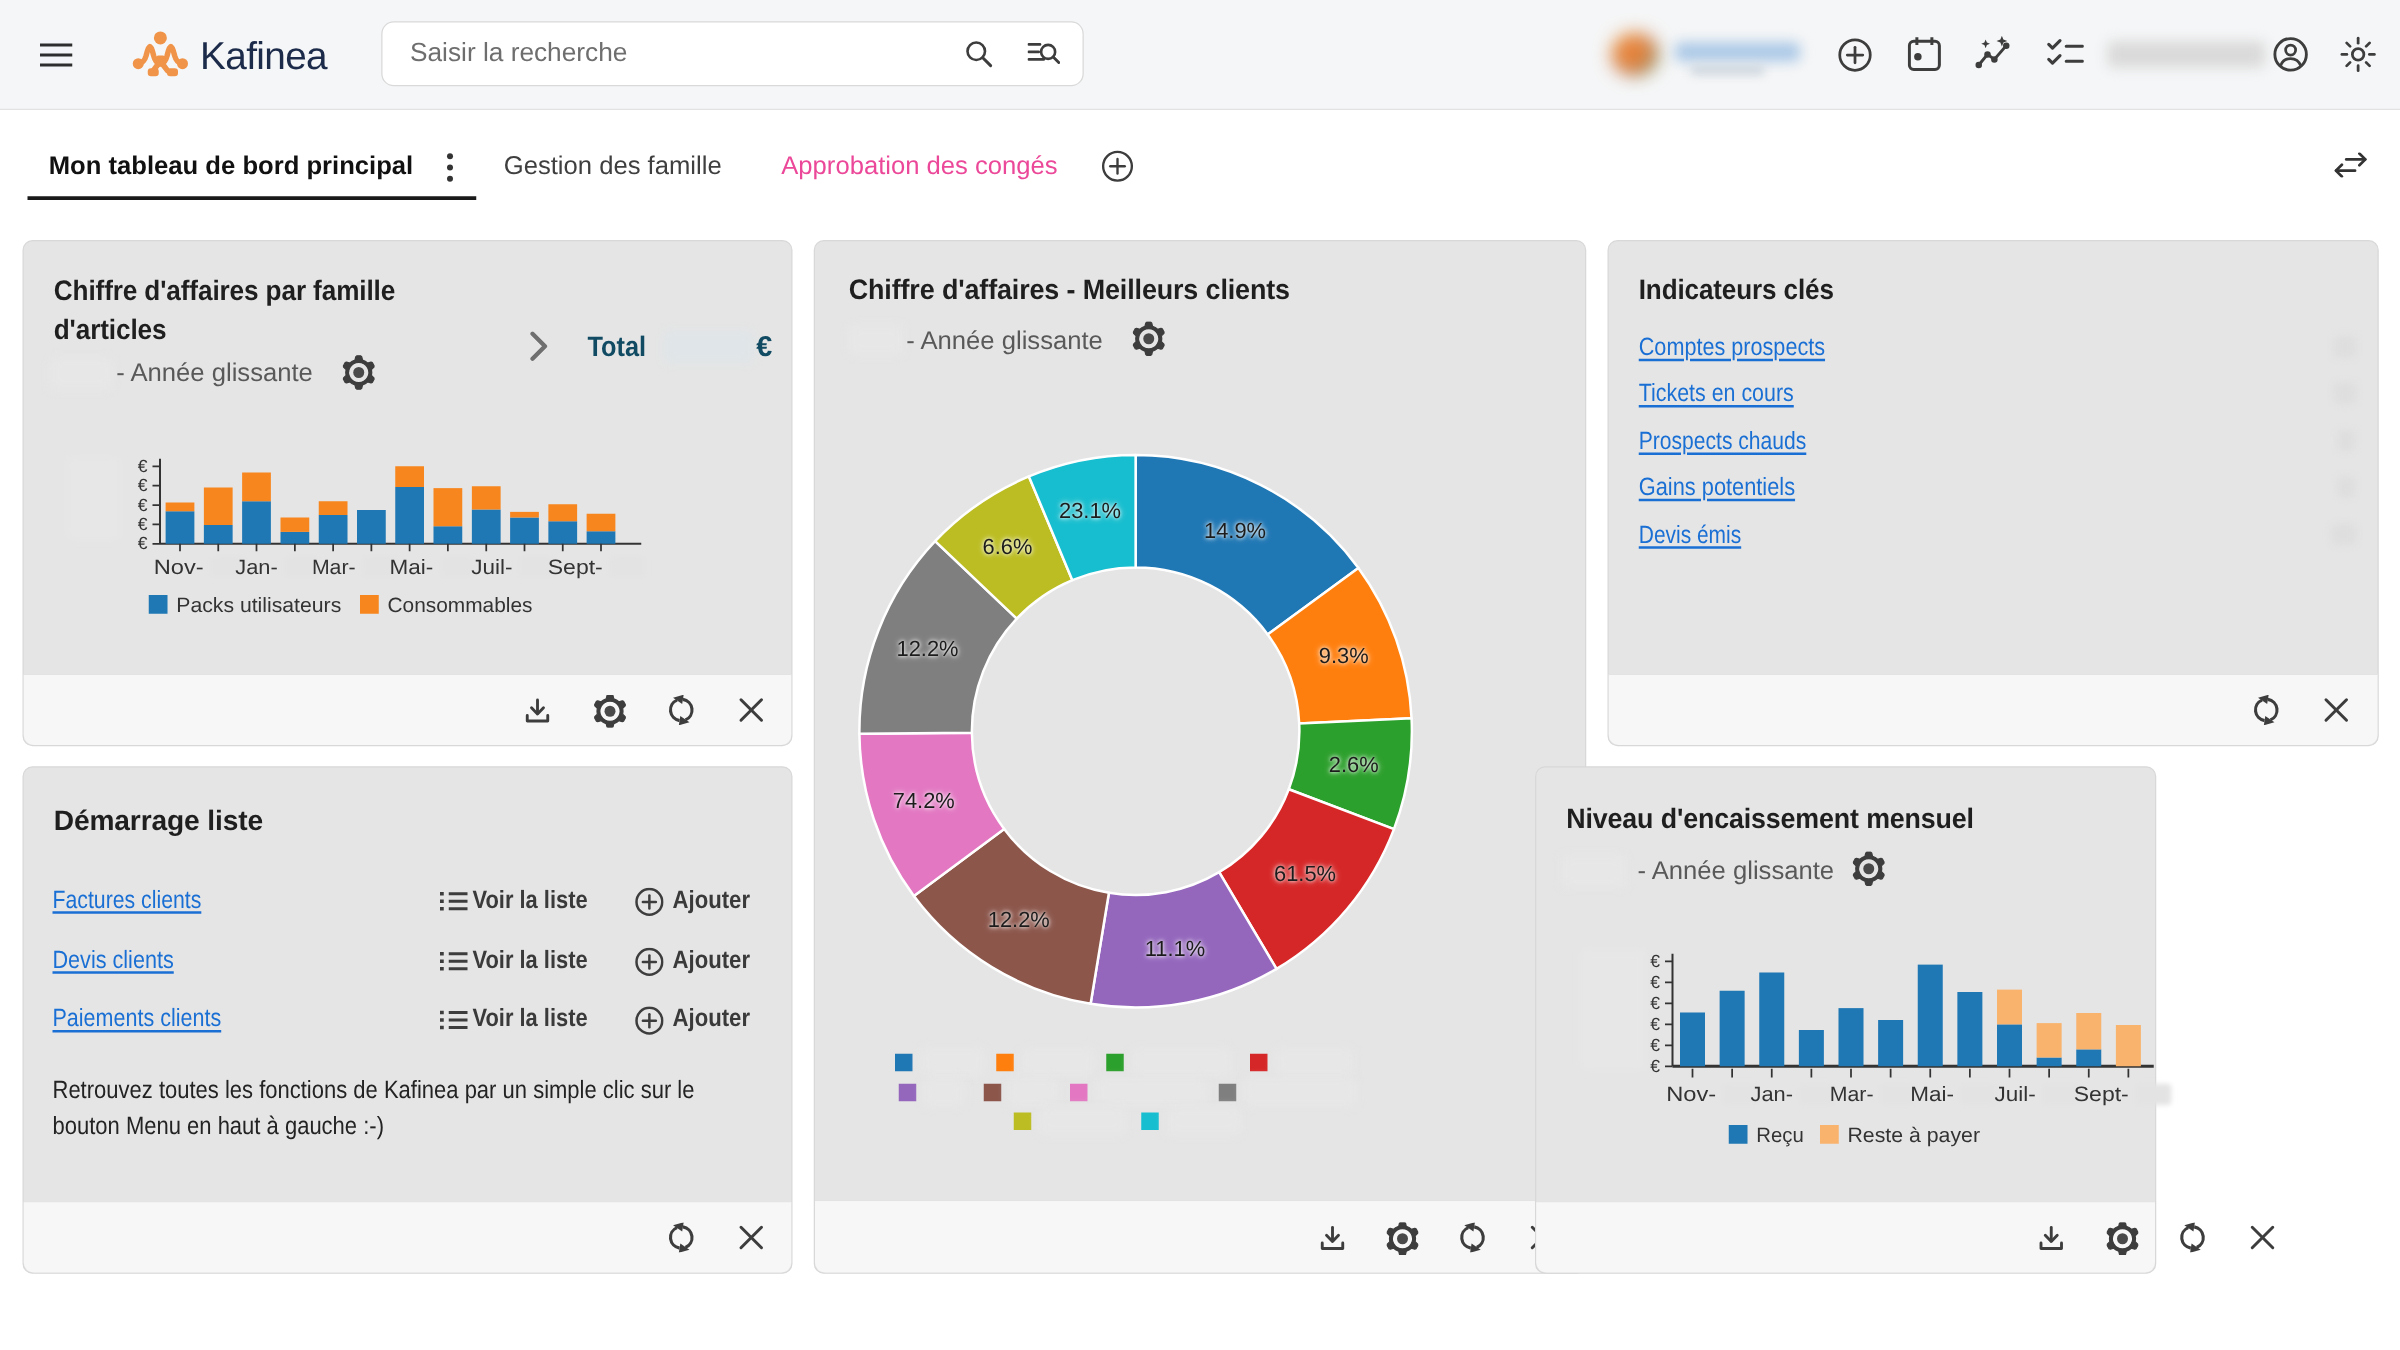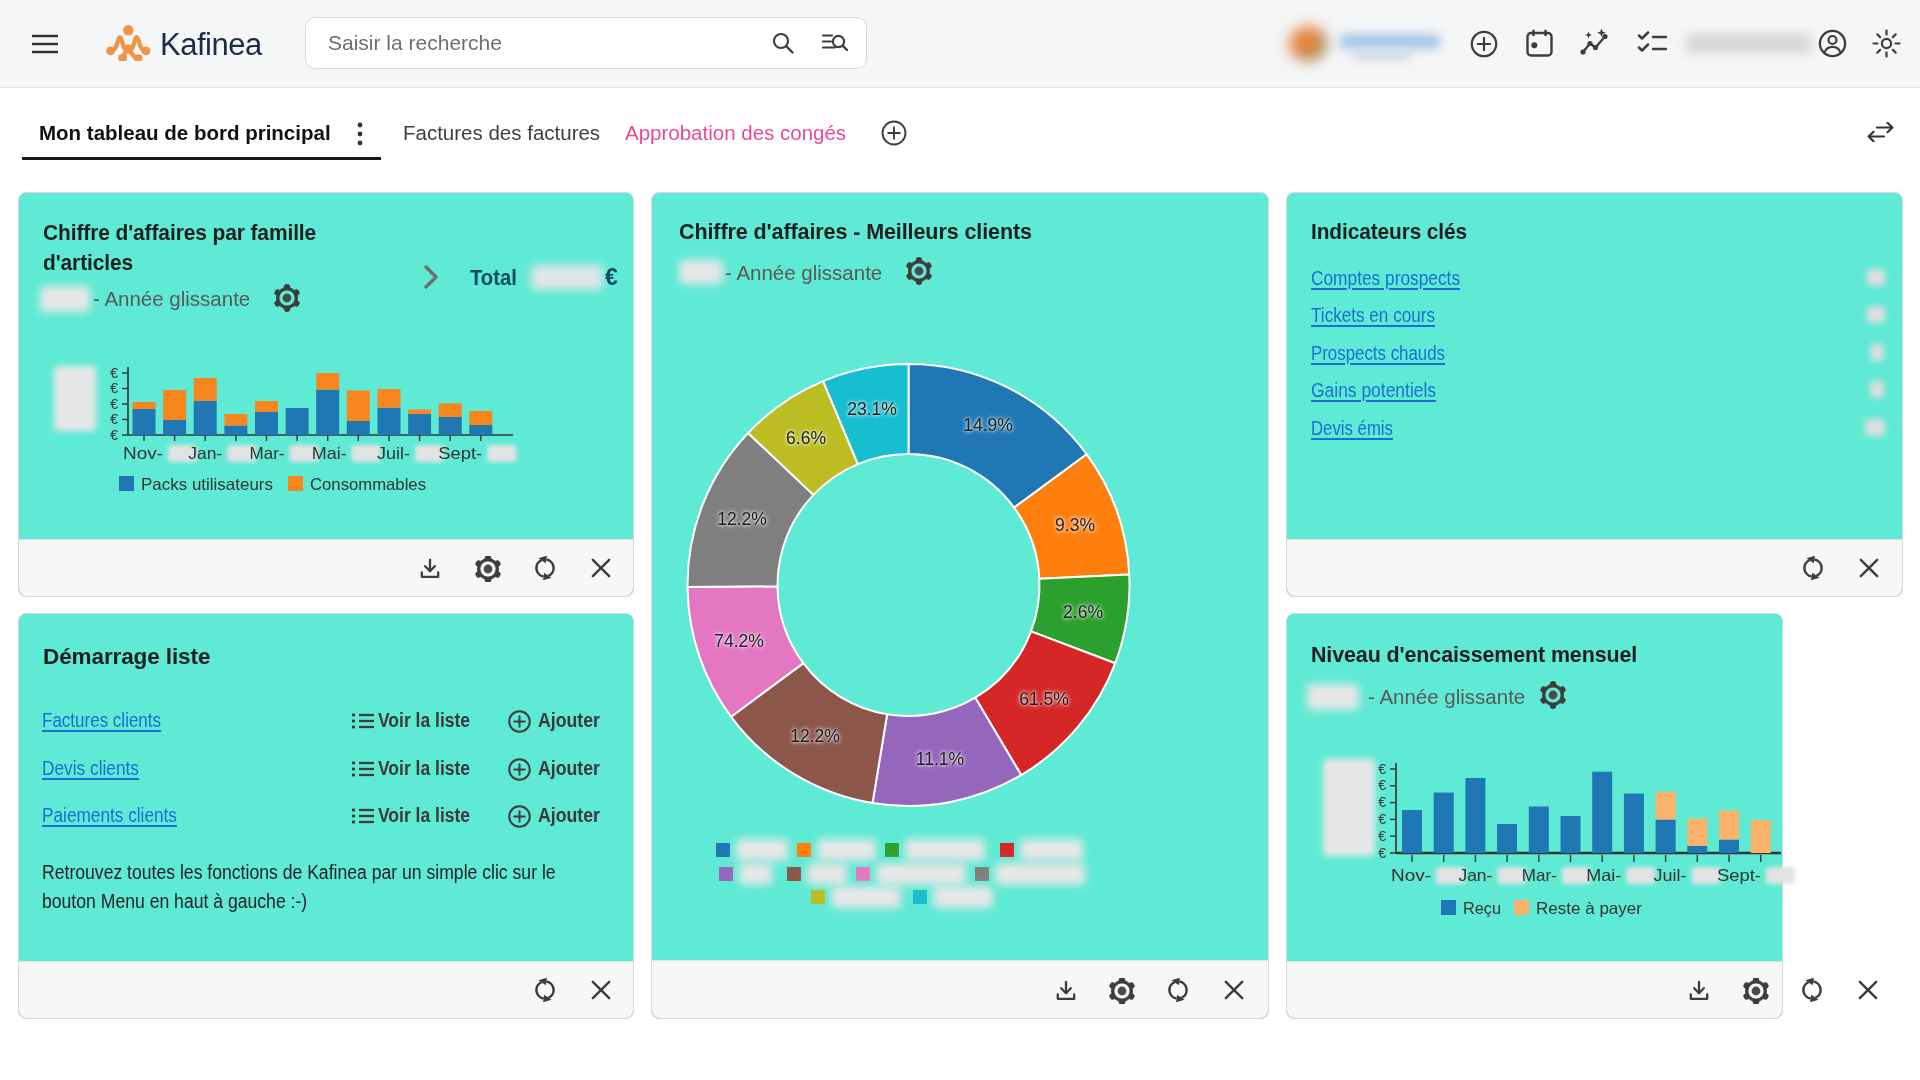"Factures des factures" div.abs { text: Factures des factures -> Gestion des famille }
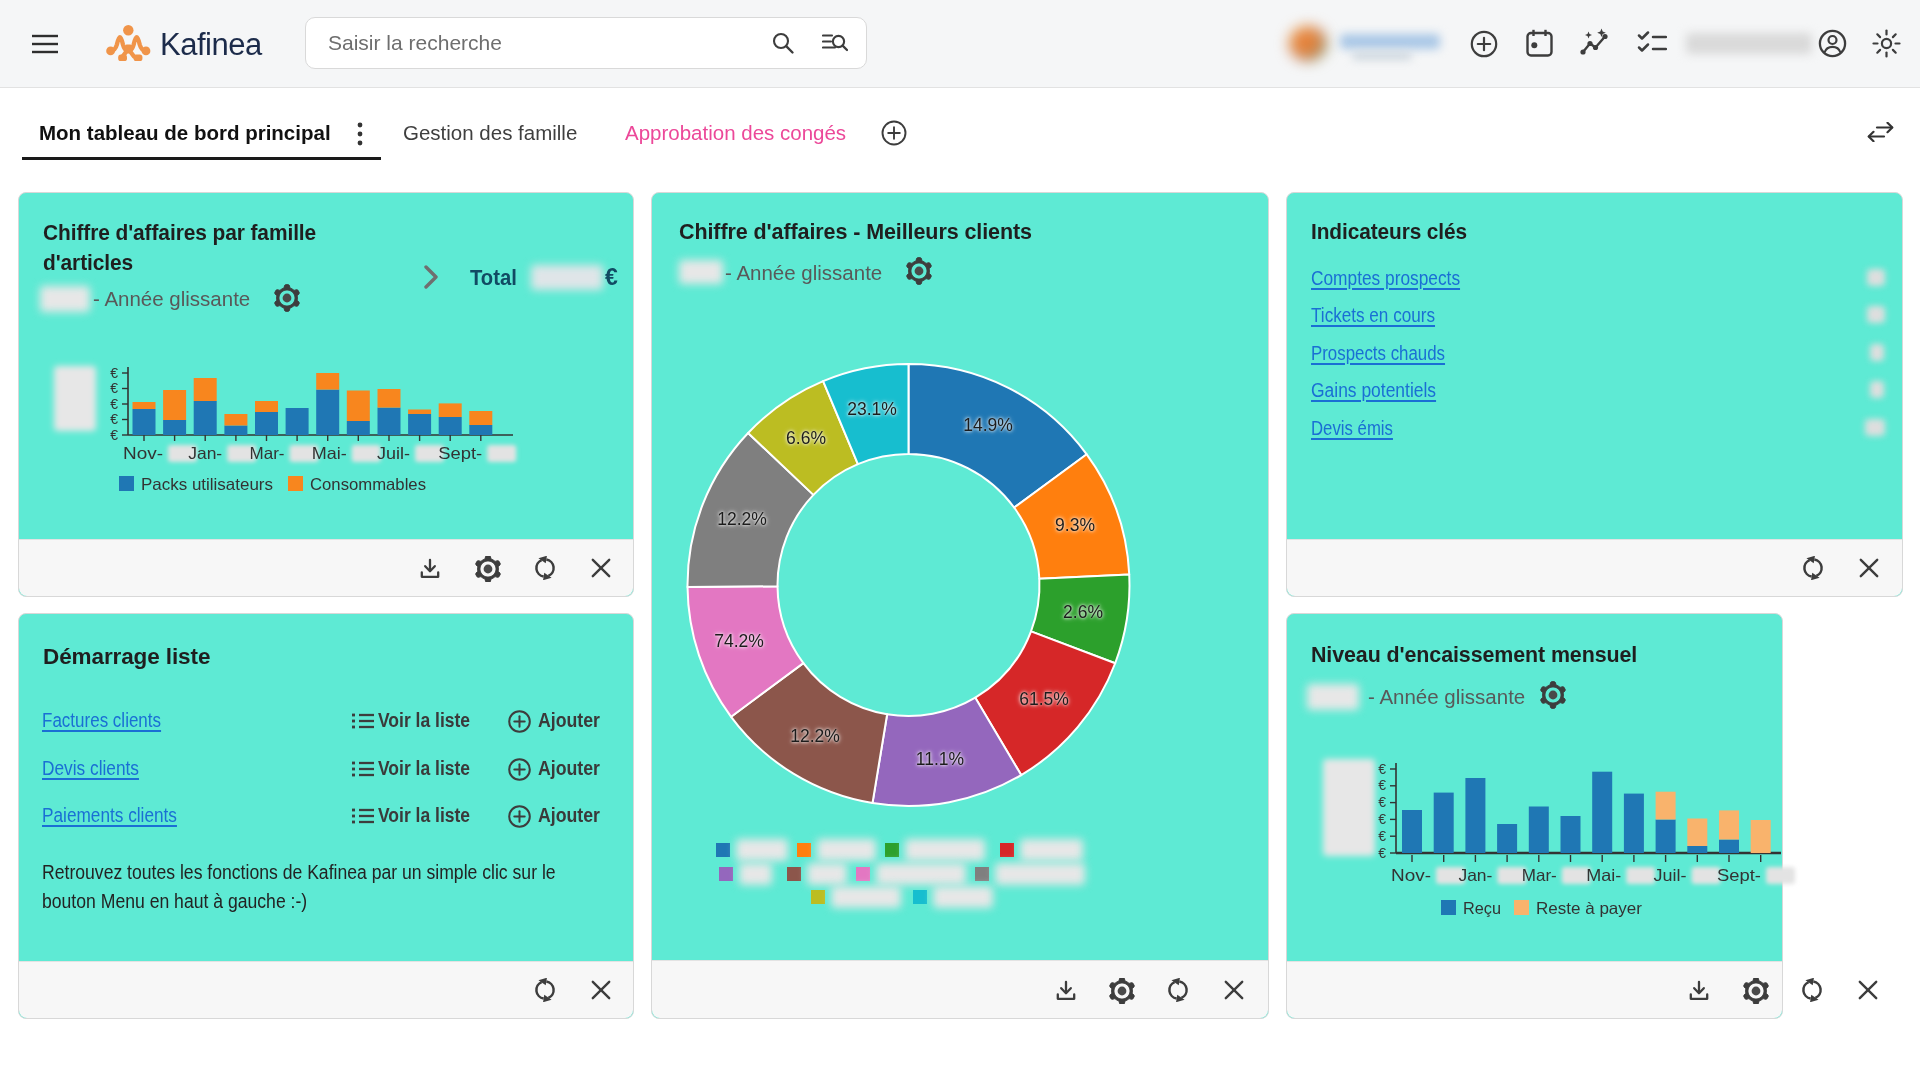"Chiffre d'affaires par famille" .card { background: #5eead4 -> #e5e5e5 }
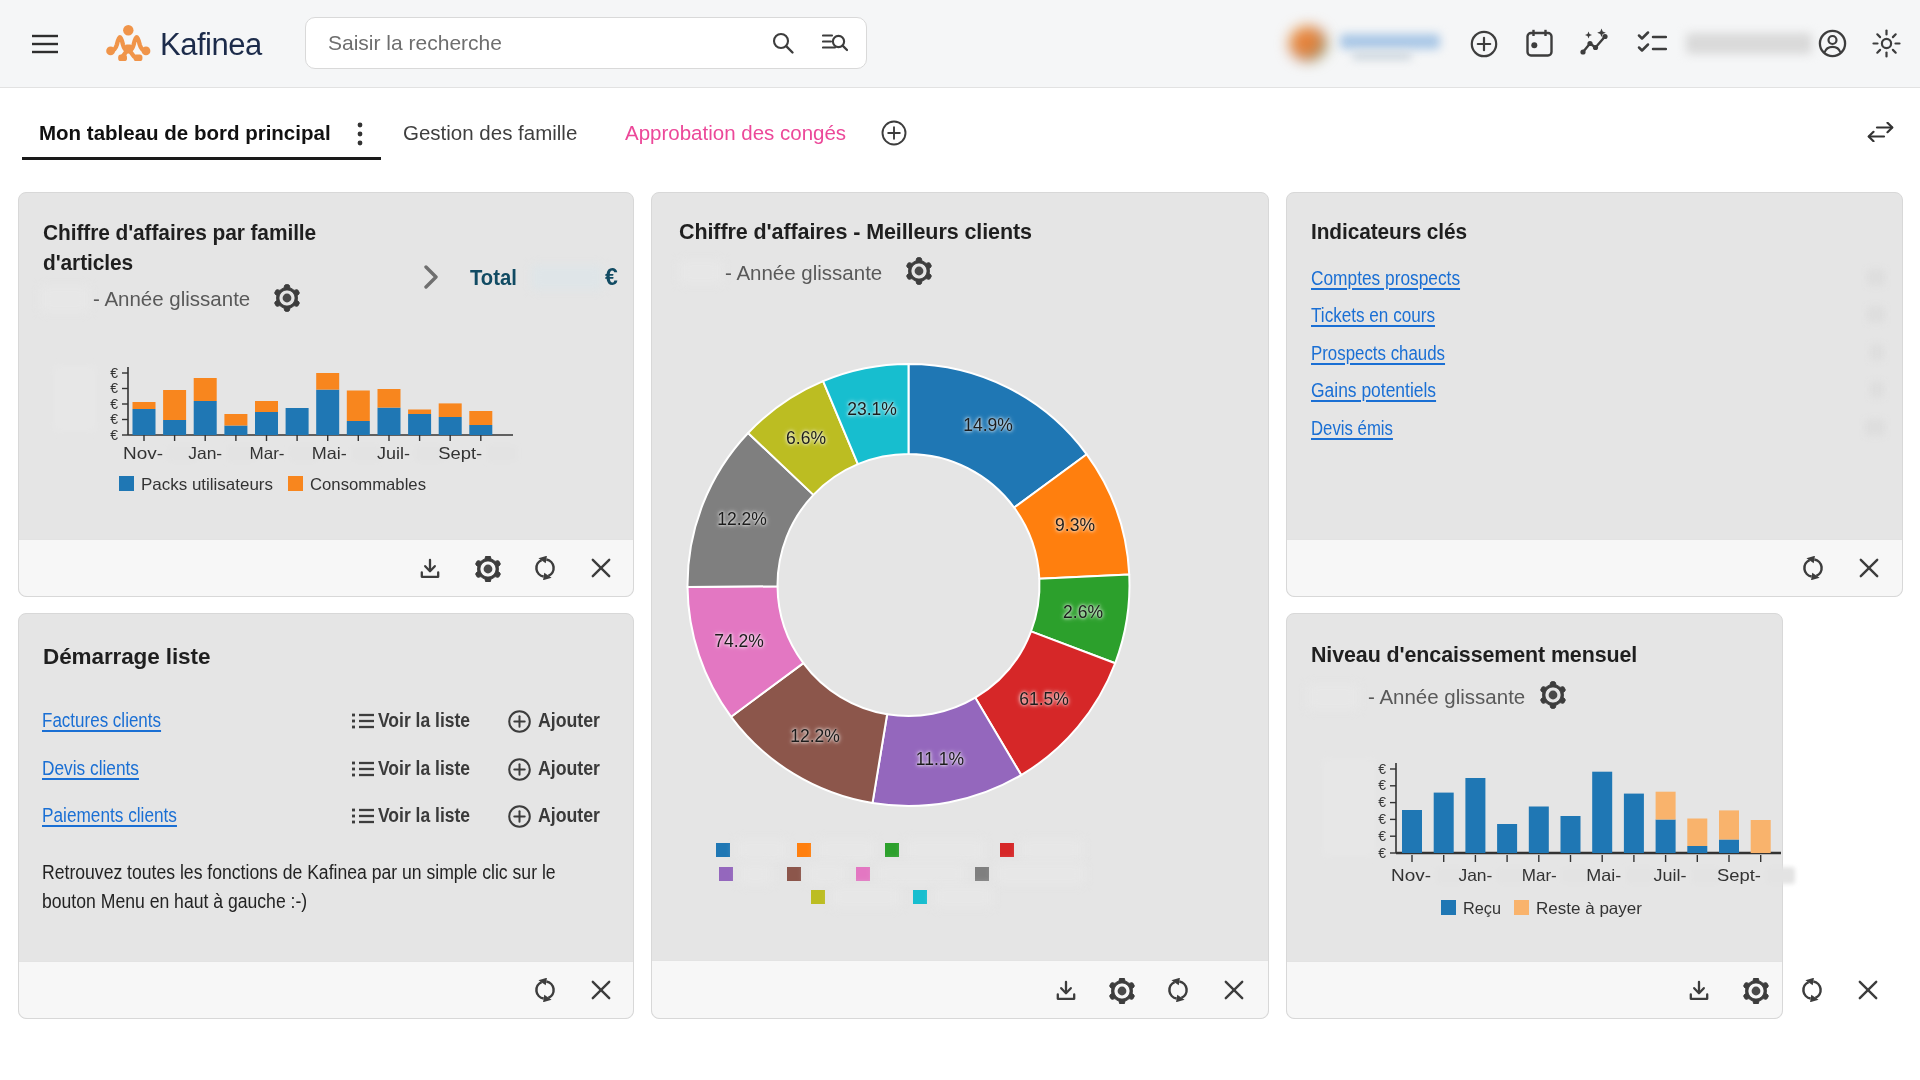"Niveau d'encaissement mensuel" div.card { left: 1286px -> 1228px }
